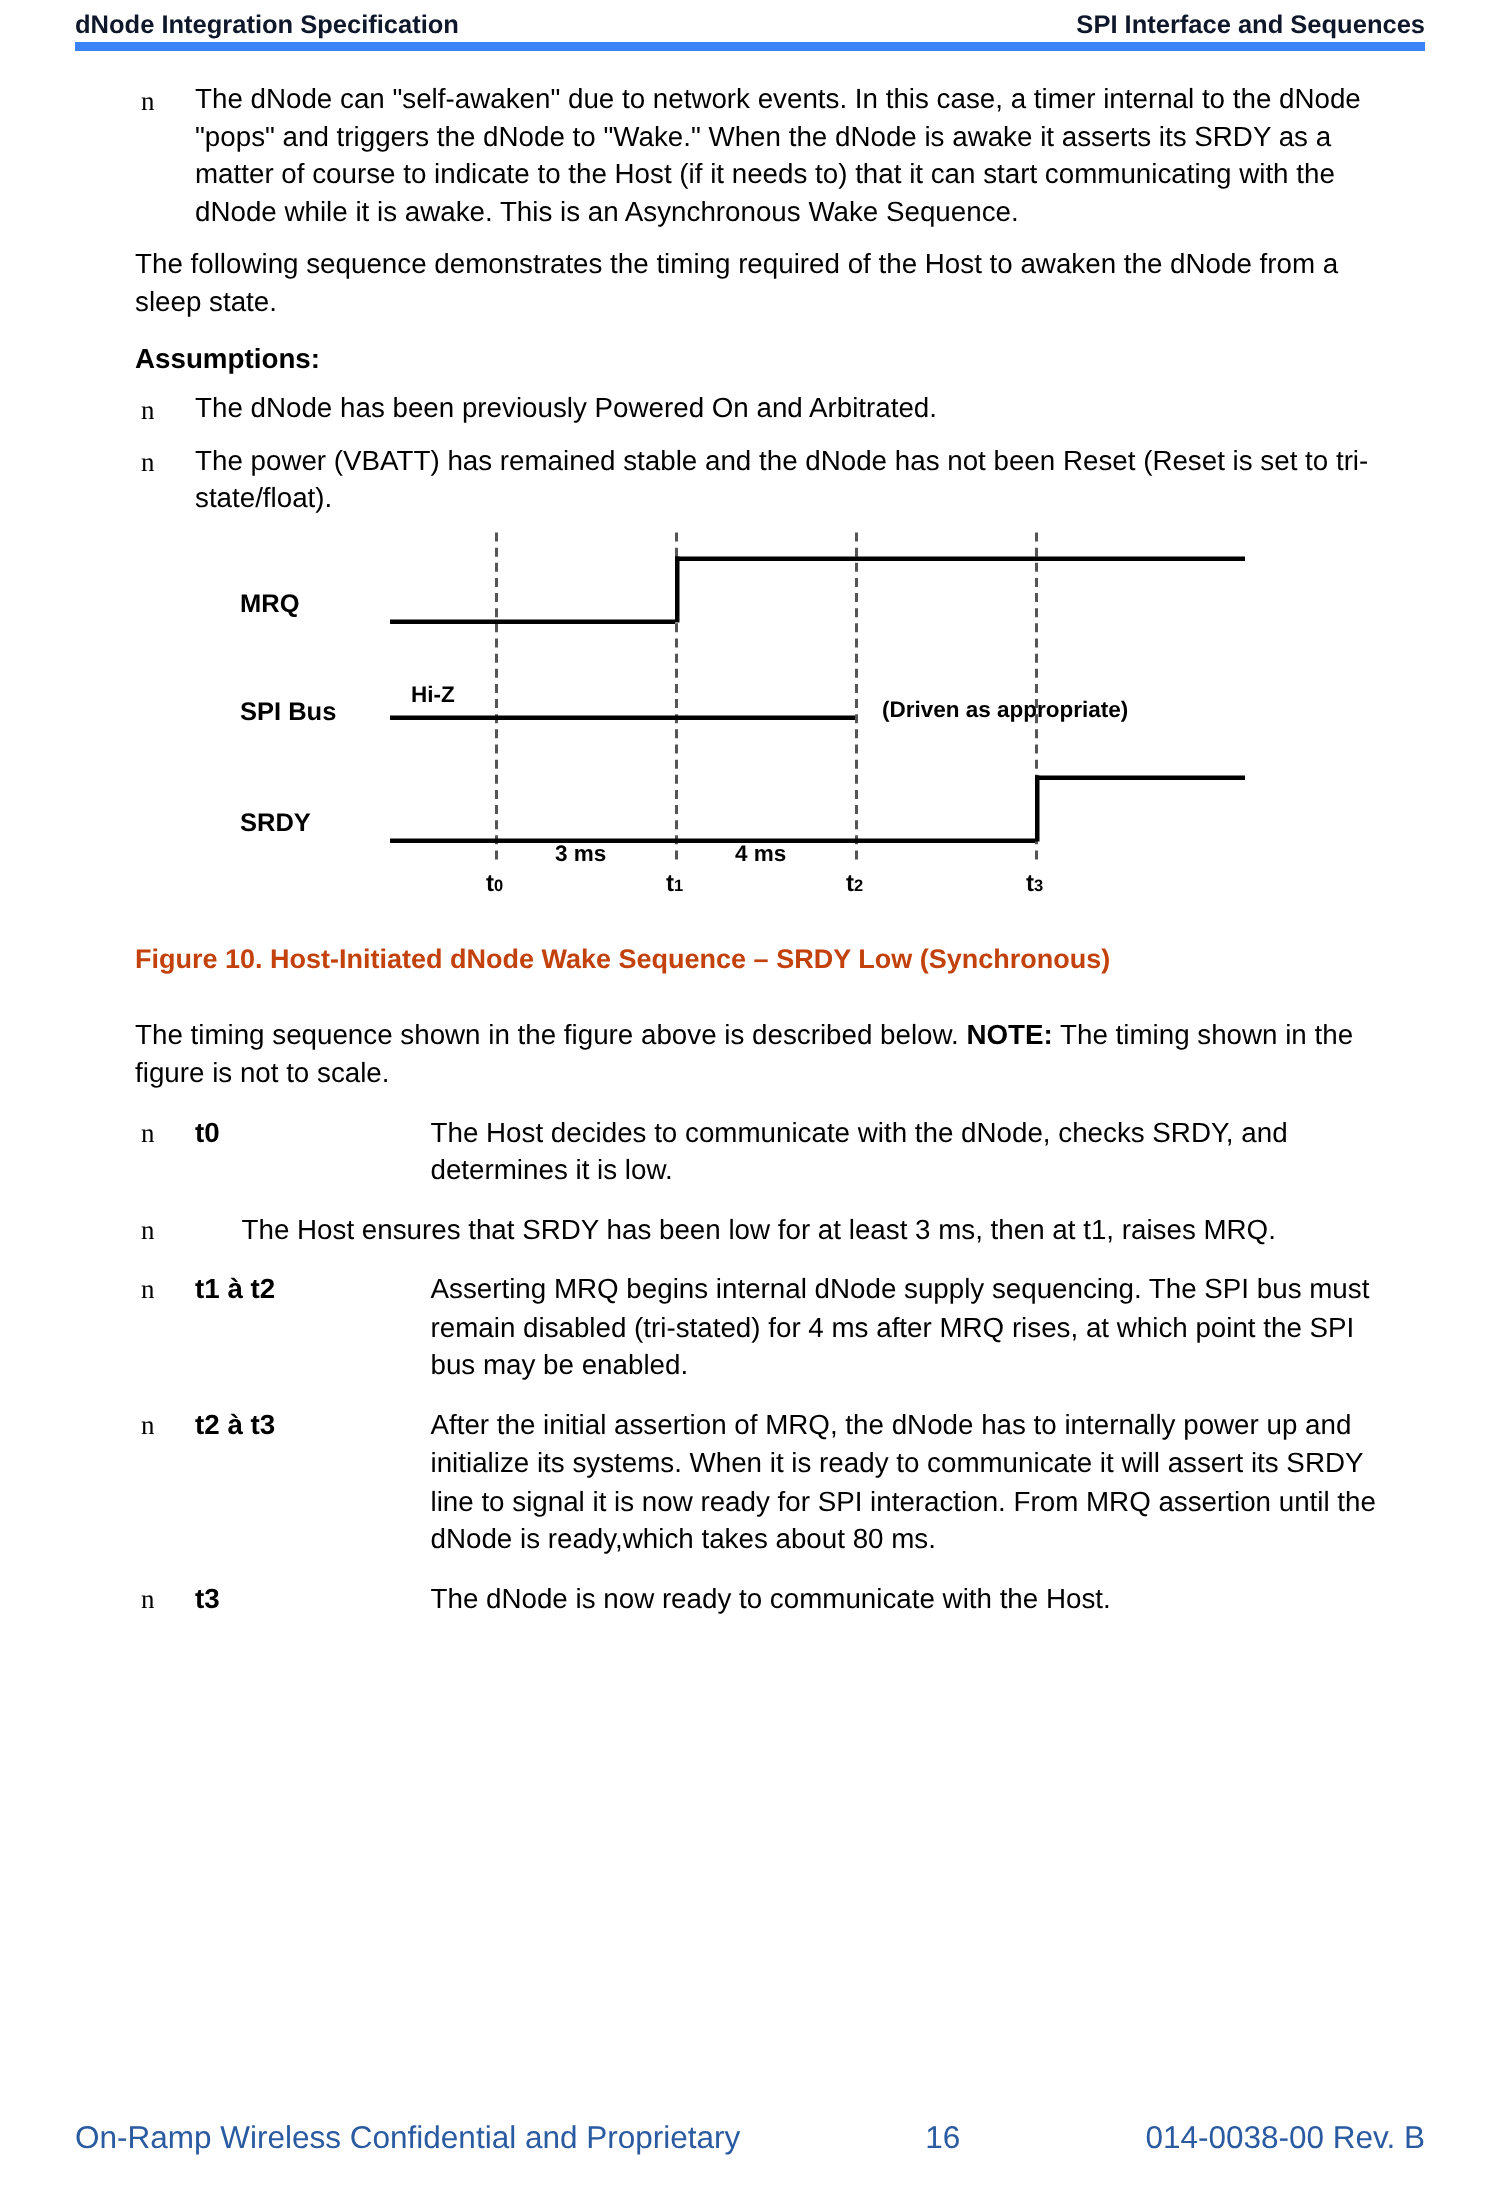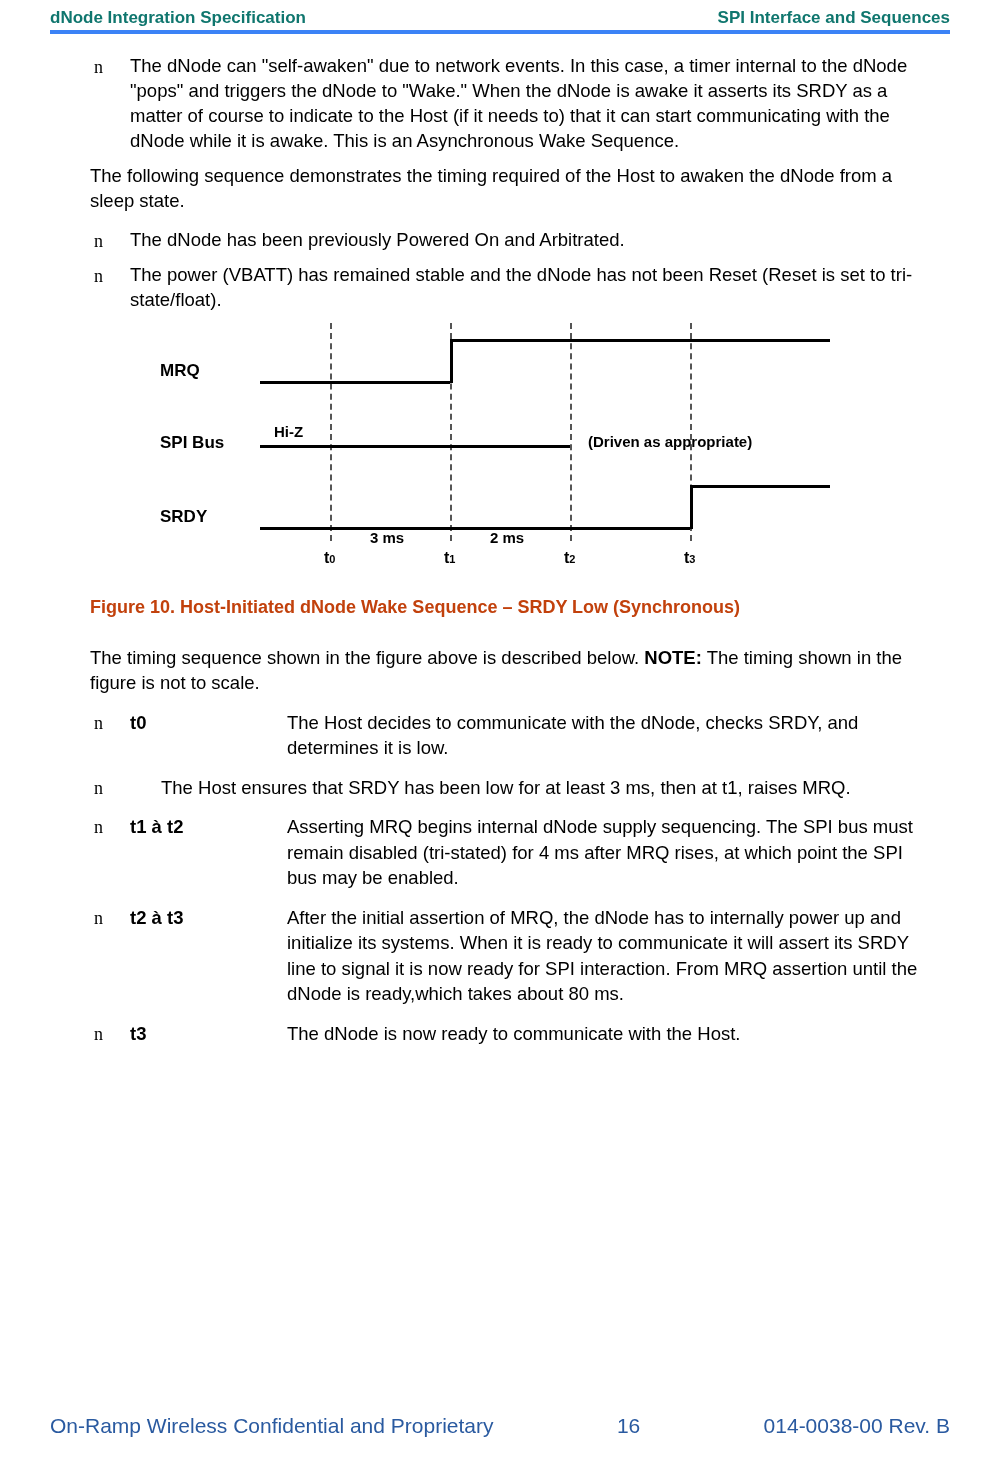"dNode Integration Specification" .top-bar { border-bottom: 4px solid #3b82f6 -> 6px solid #3b82f6; color: #0f766e -> #0f172a }
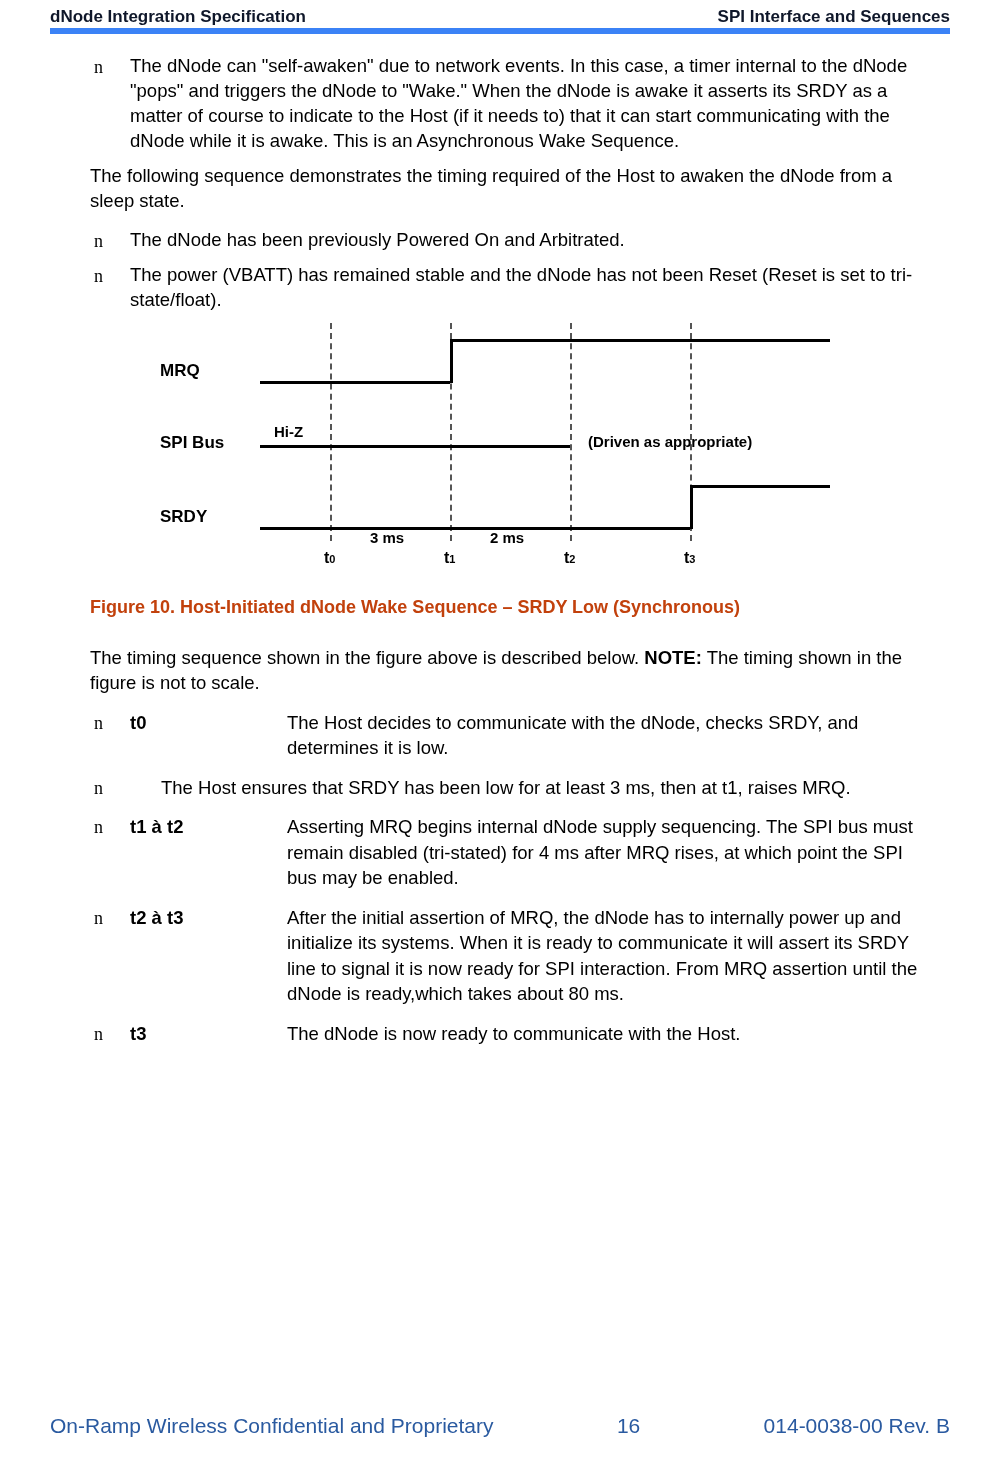"Assumptions:" p.assumptions-label { html: none -> <p>Assumptions:</p> }
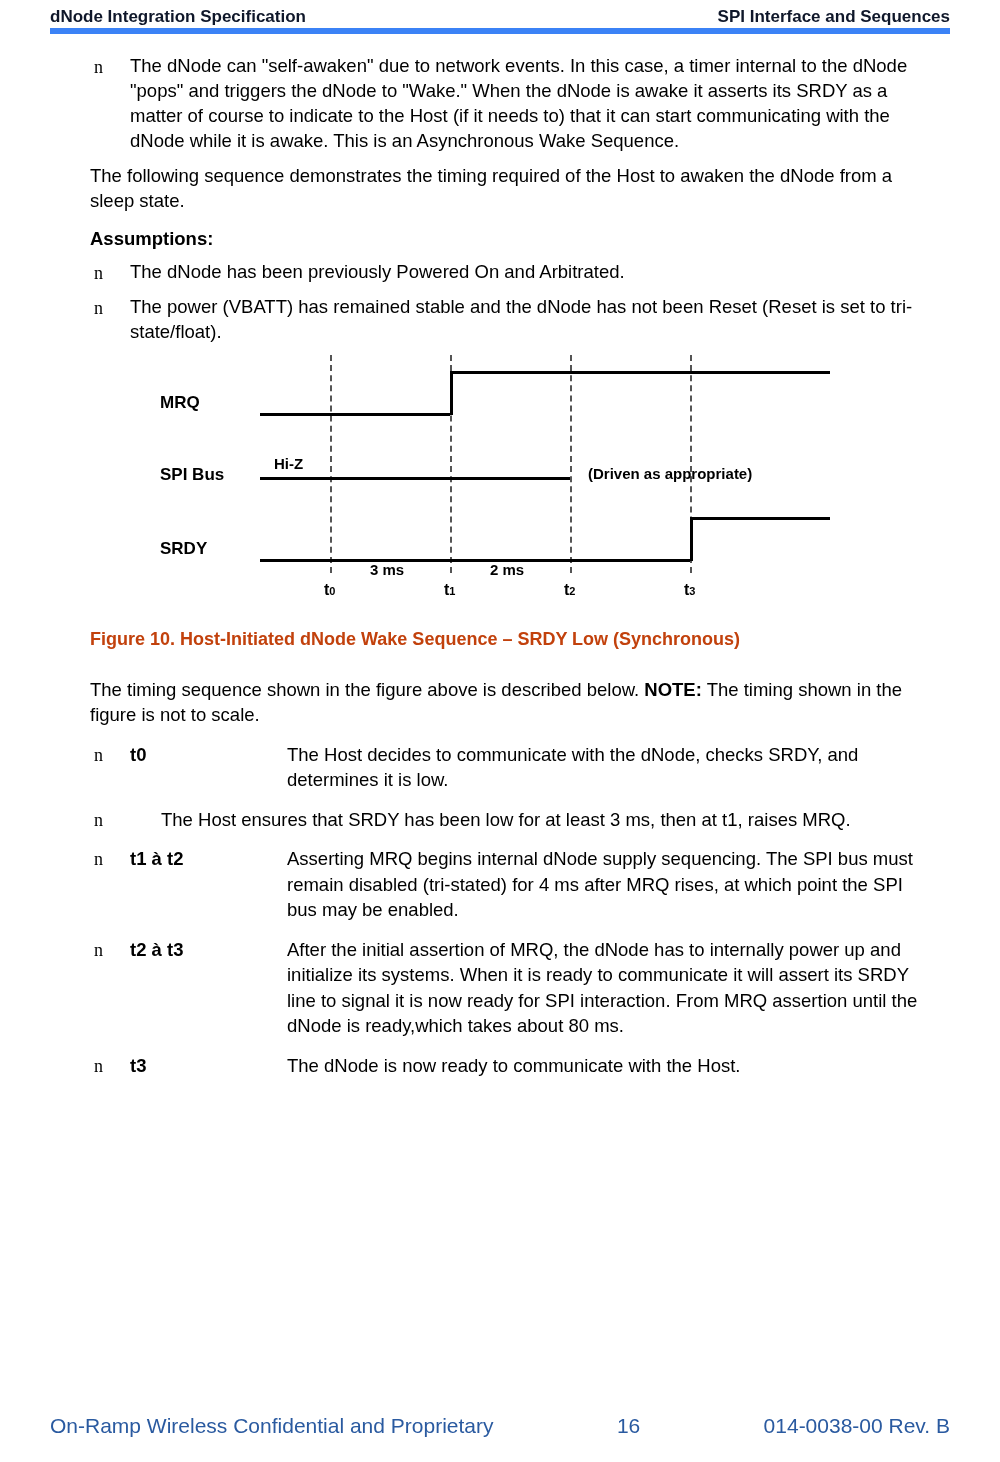"2 ms" div.diag-small { text: 2 -> 4 }
